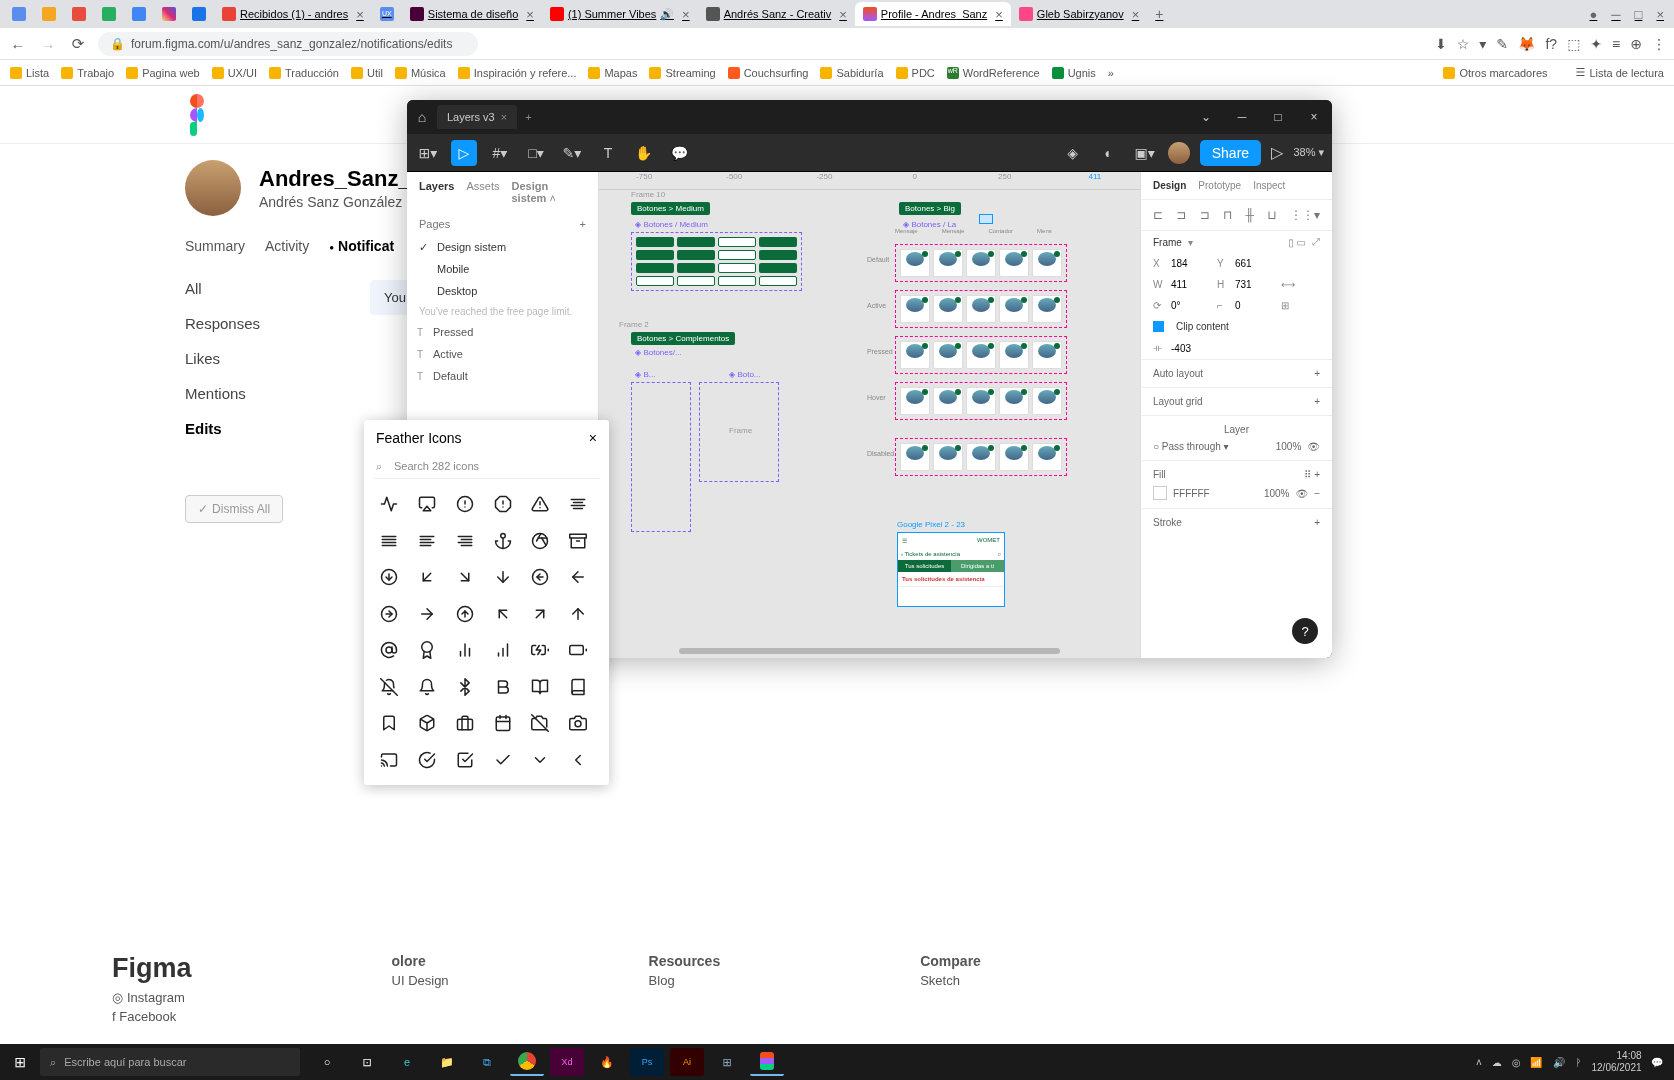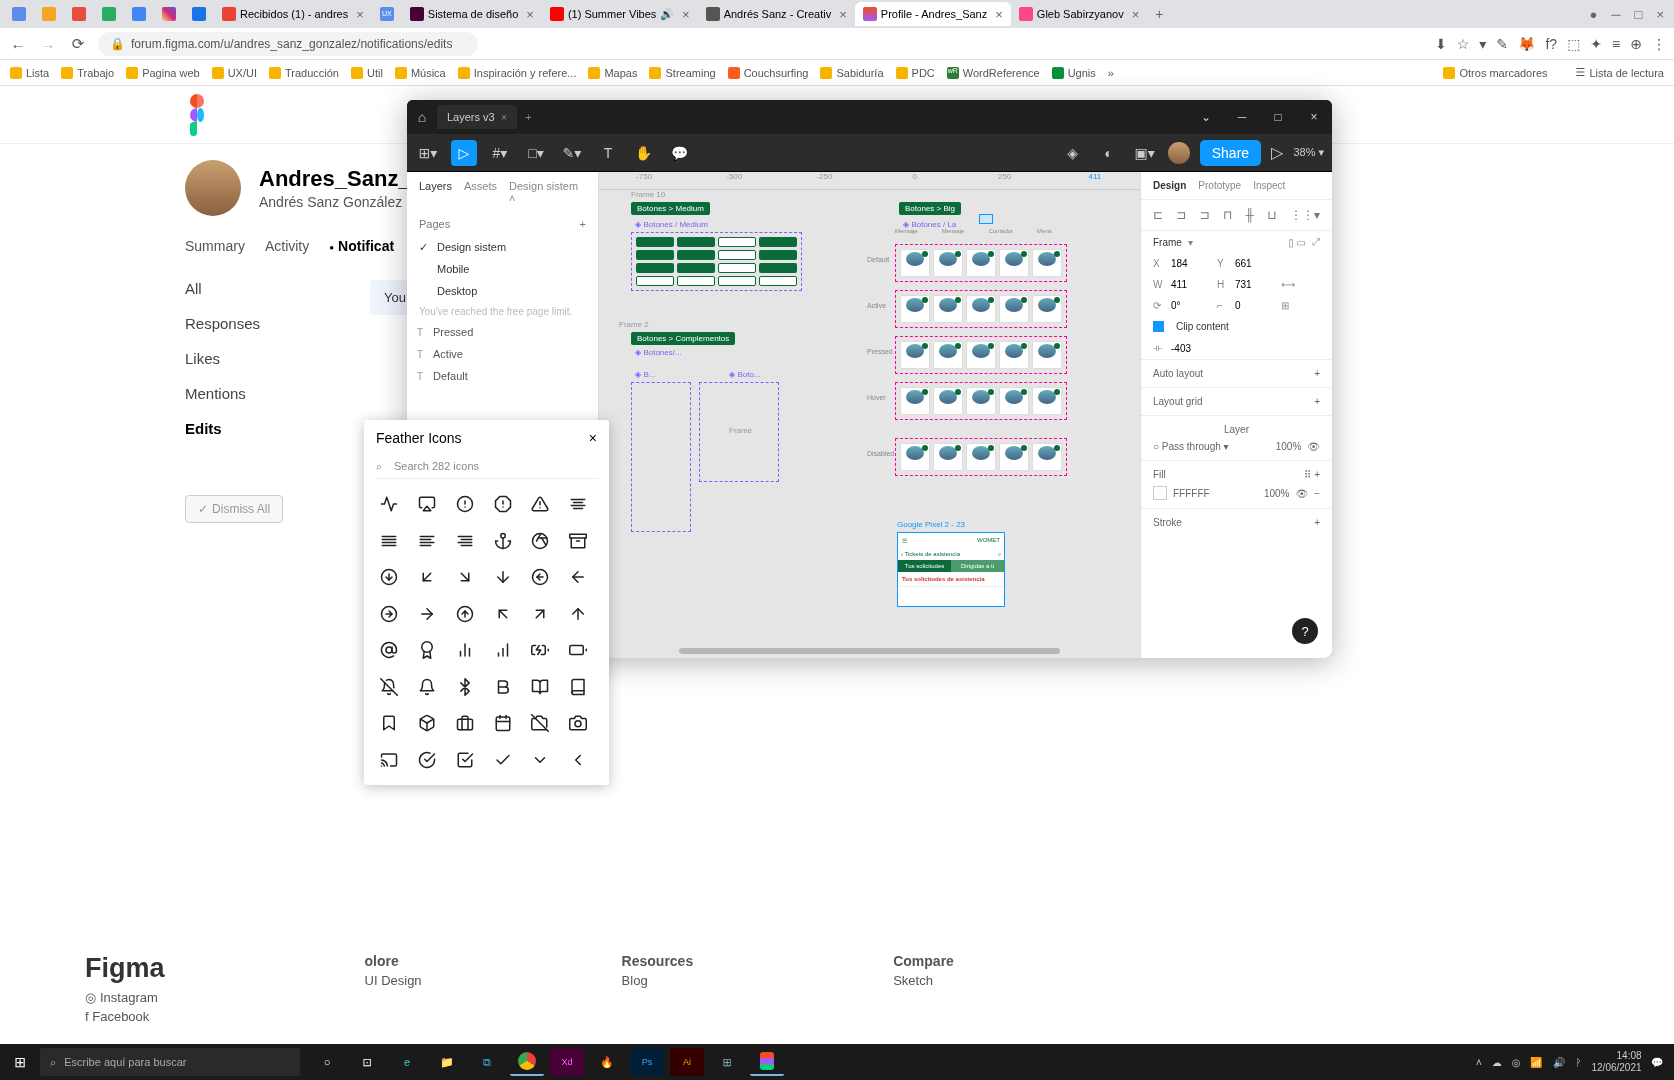"Recibidos (1) - andres" .browser-tabs { text-decoration: none -> underline }
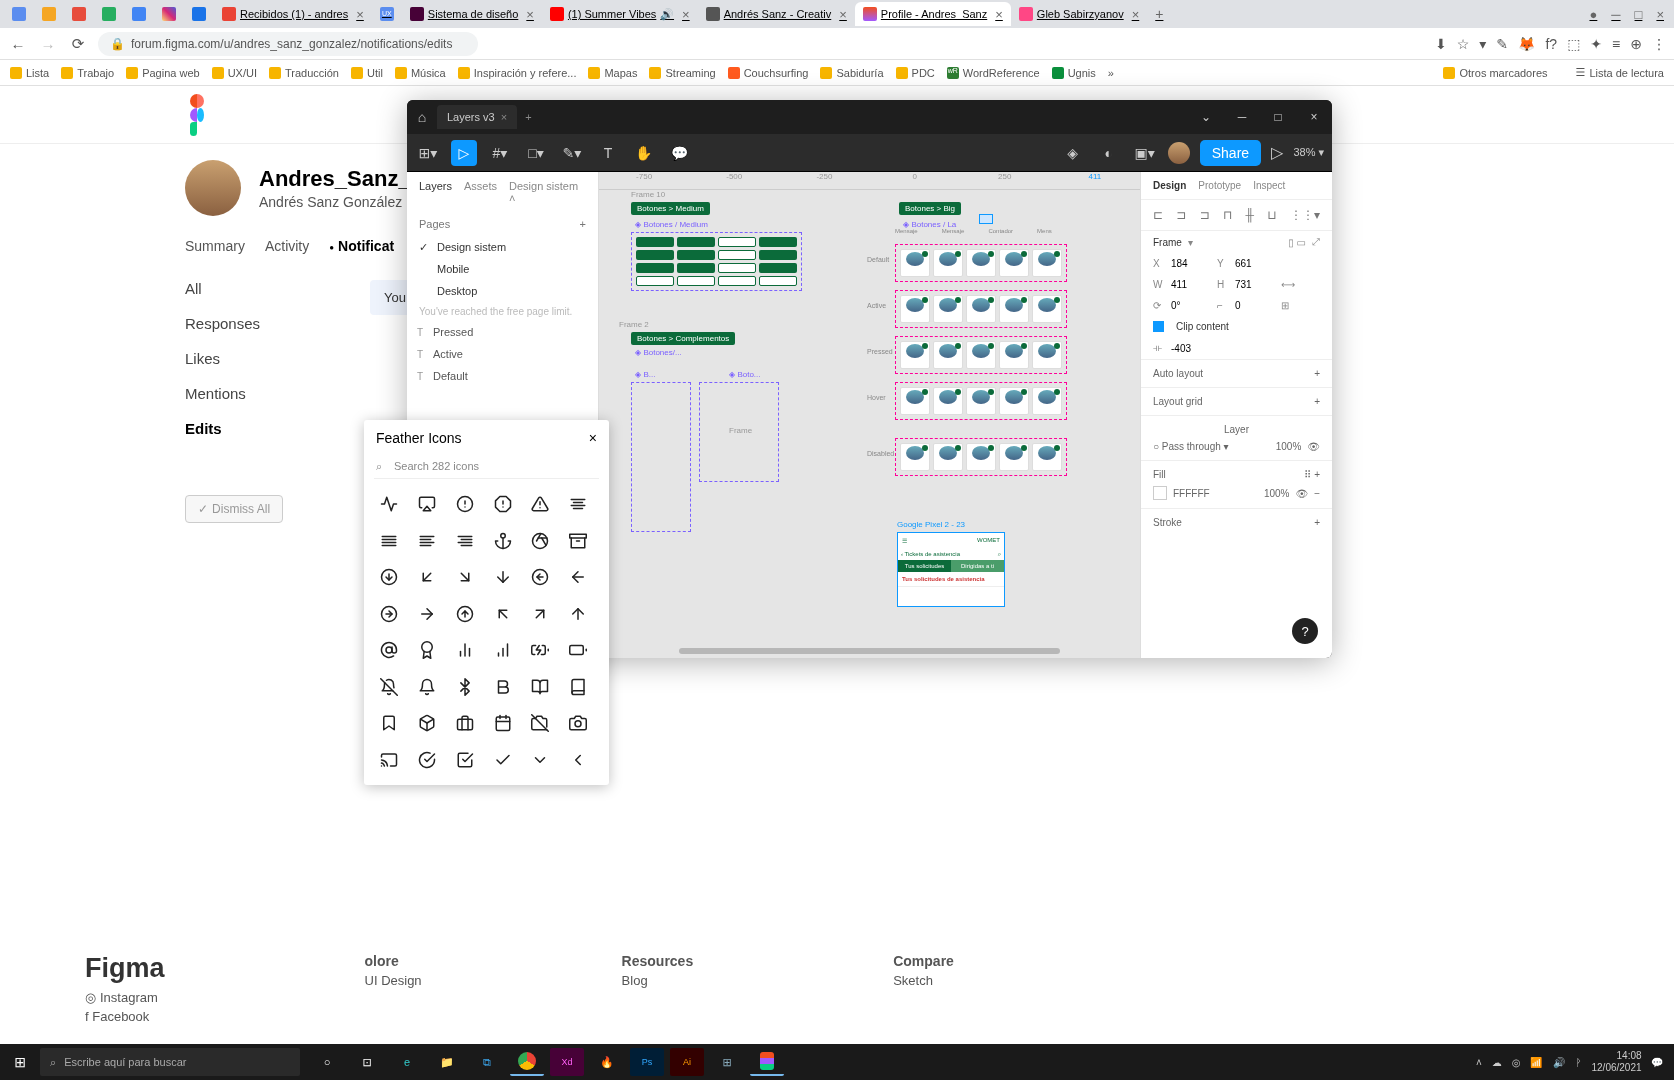"Layers" .fa-left-tabs span:first-child { font-weight: 400 -> 700 }
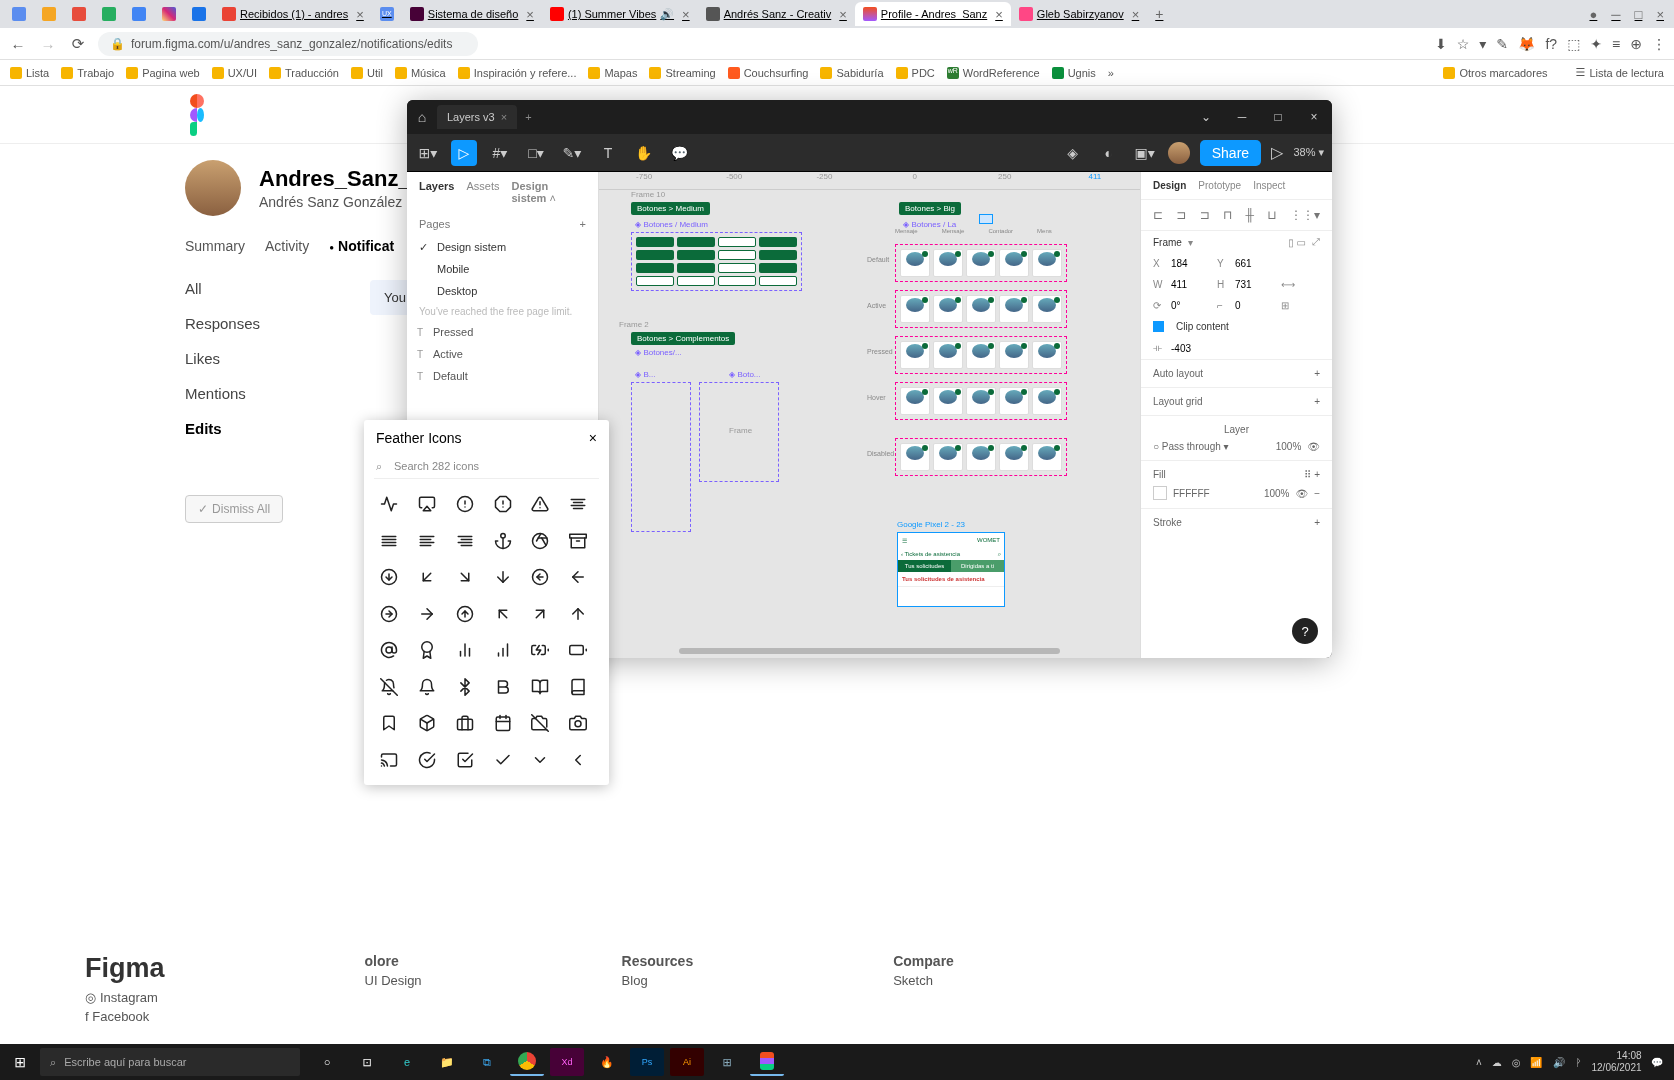"Figma" .footer { padding: 0 85px -> 0 112px }
